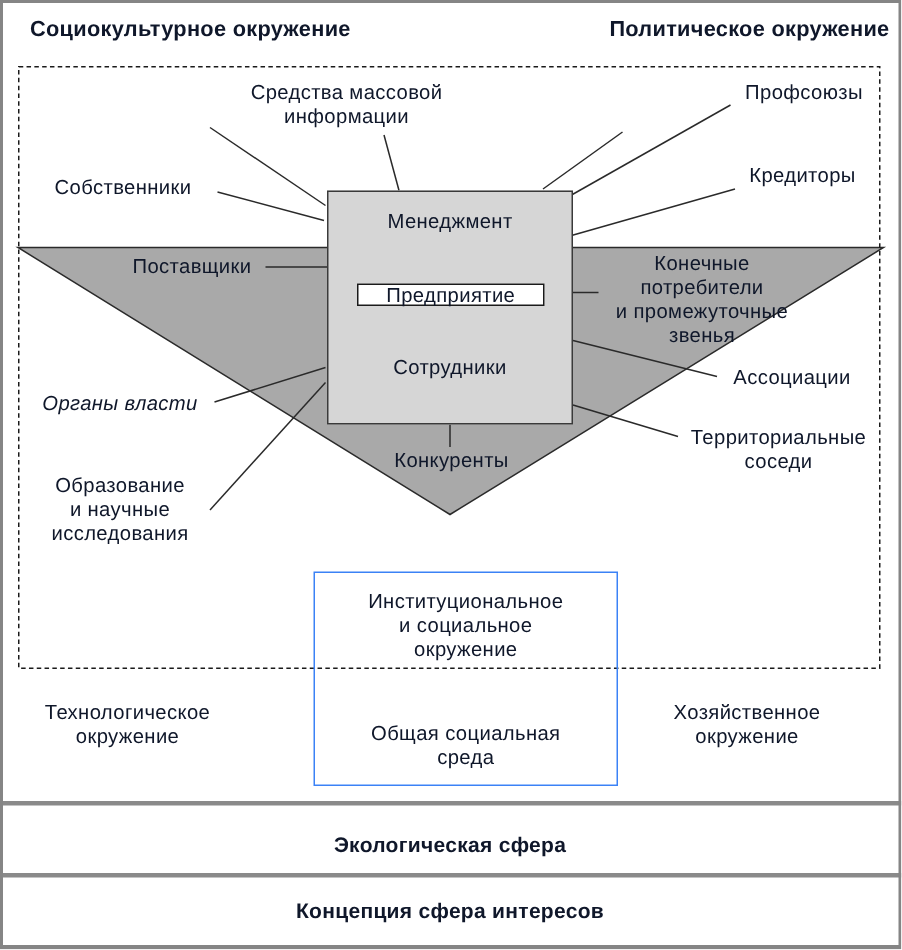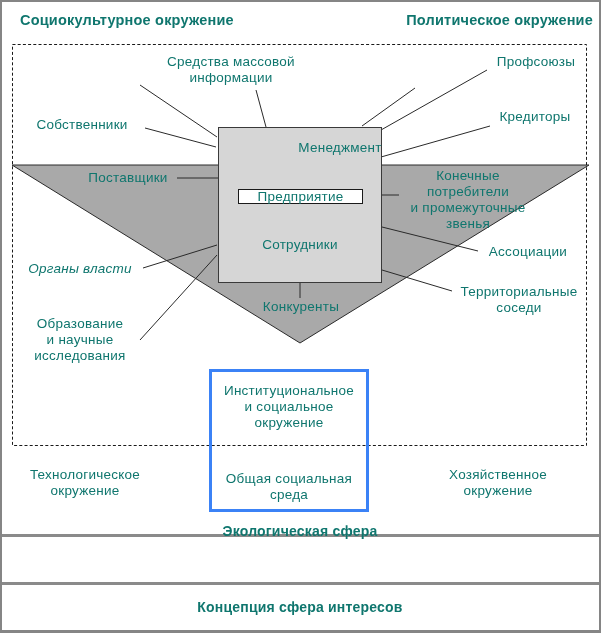"Социокультурное окружение" .stage { color: #0f766e -> #0f172a }
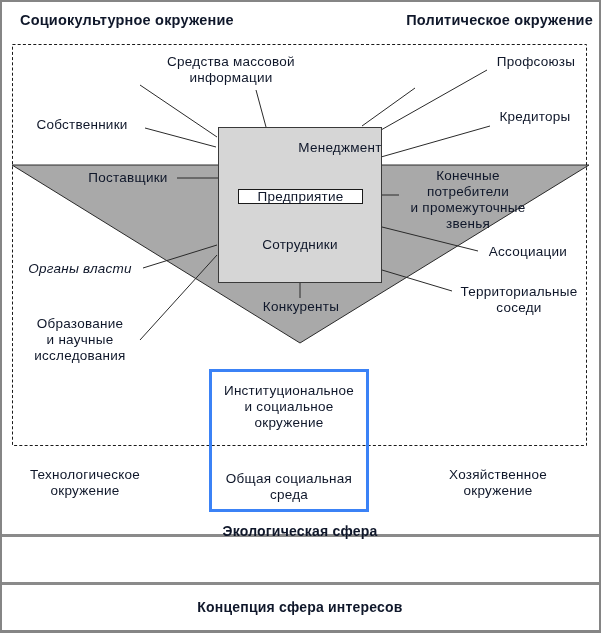"Менеджмент" div.core-lbl { padding-left: 40px -> none }
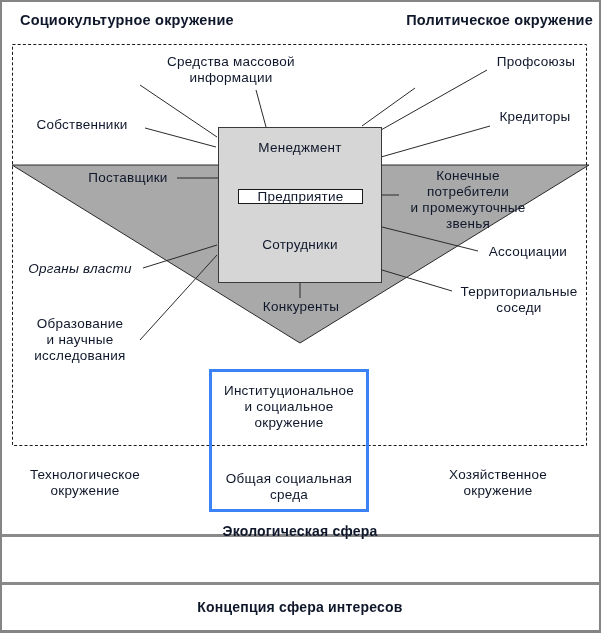"Институциональное" .inst-box { border: 3px solid #3b82f6 -> 1px solid #3b82f6; top: 369px -> 381px; width: 160px -> 203px }
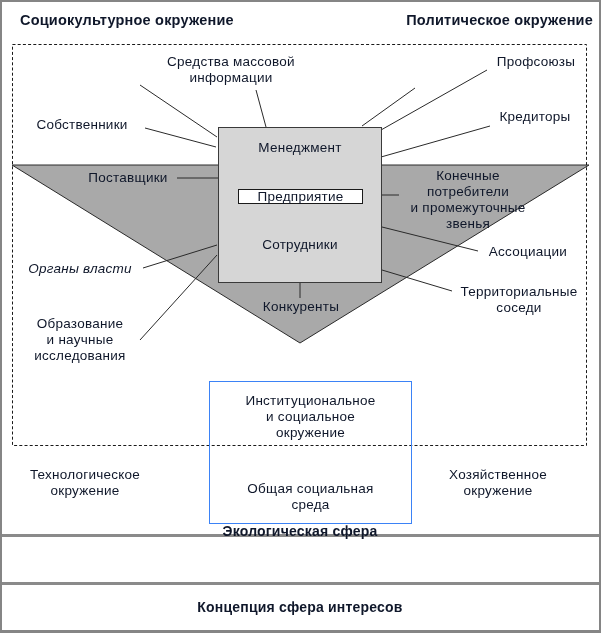"Экологическая сфера" div.band-lbl { top: 523px -> 555px }
